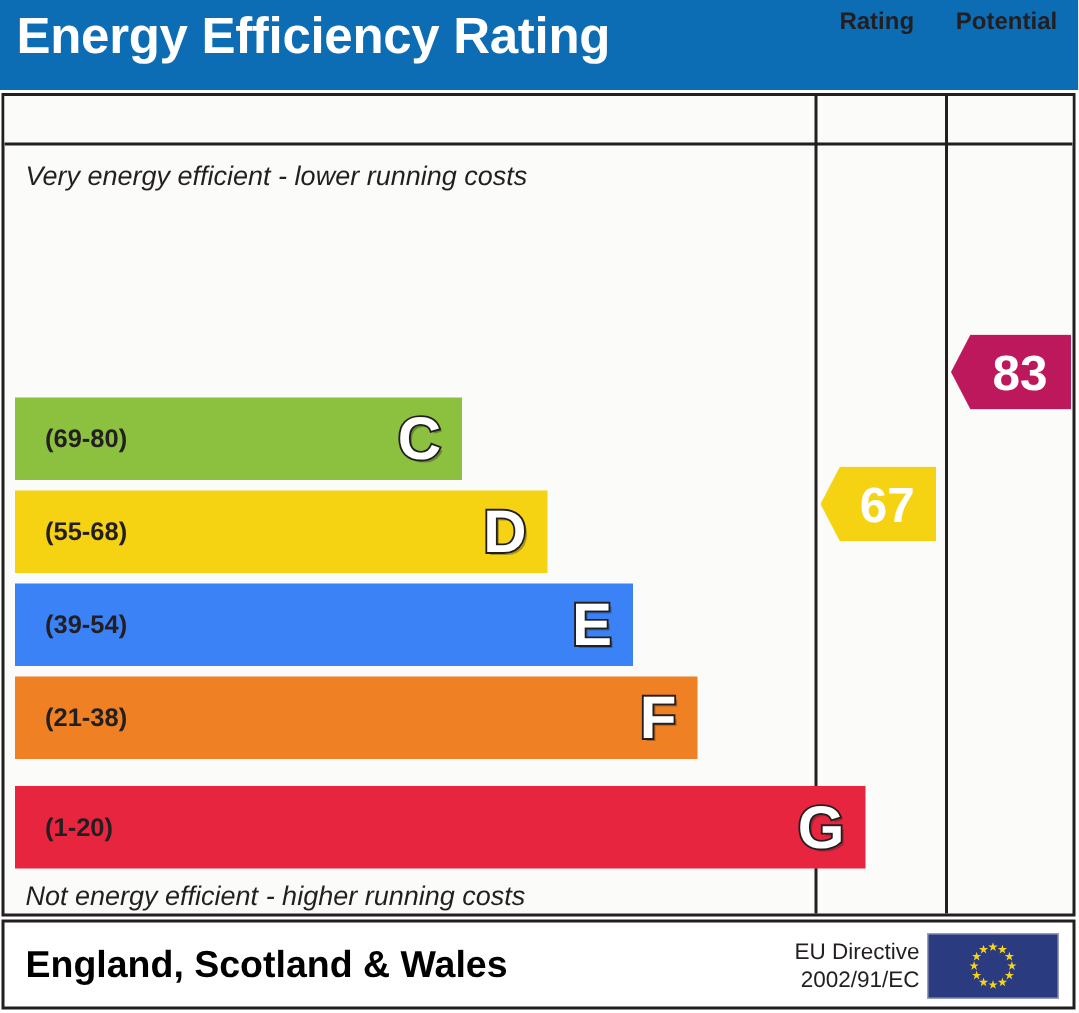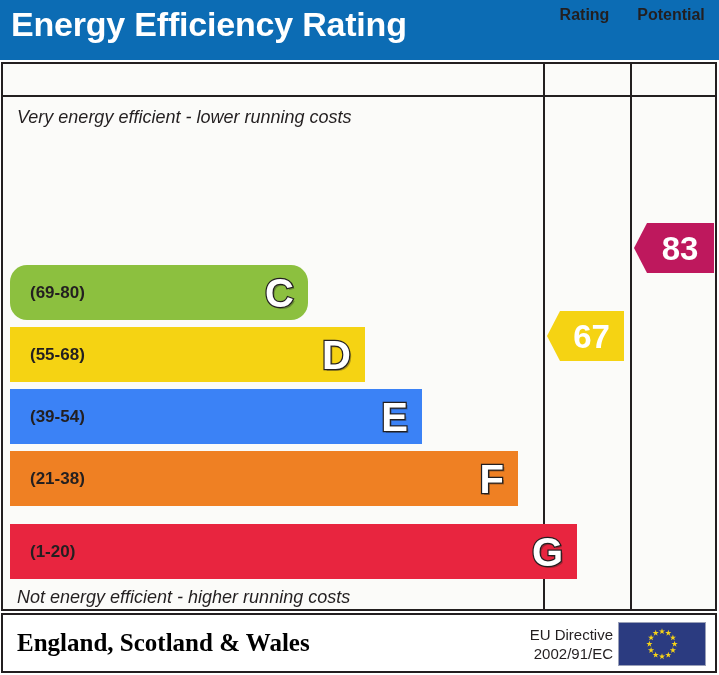"(69-80)" div.band { border-radius: 17px -> none }
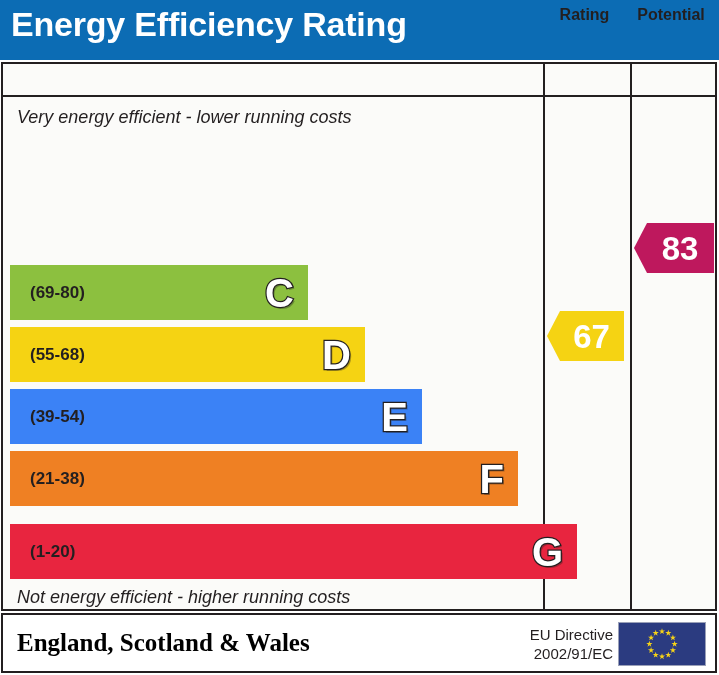"(21-38)" div.band { width: 508px -> 455px }
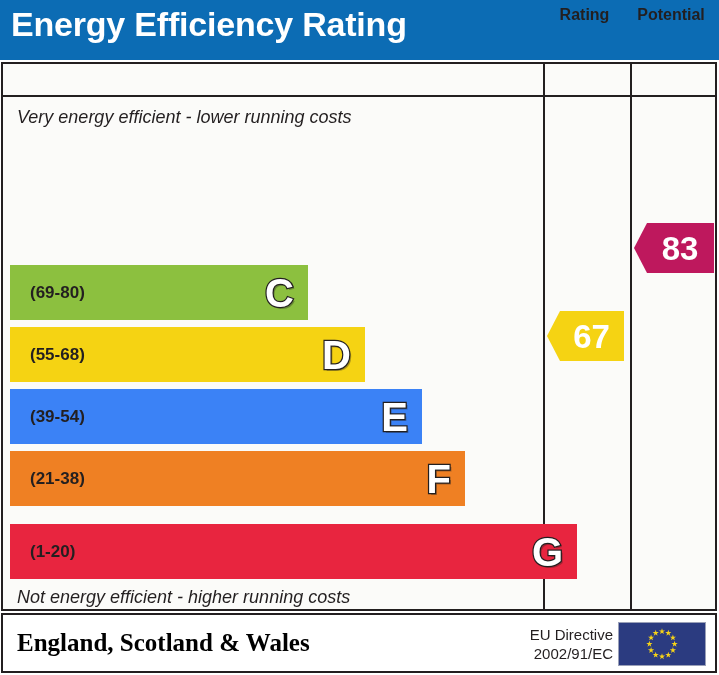"England, Scotland & Wales" .footer-region { font-family: Liberation Serif, serif -> none }
